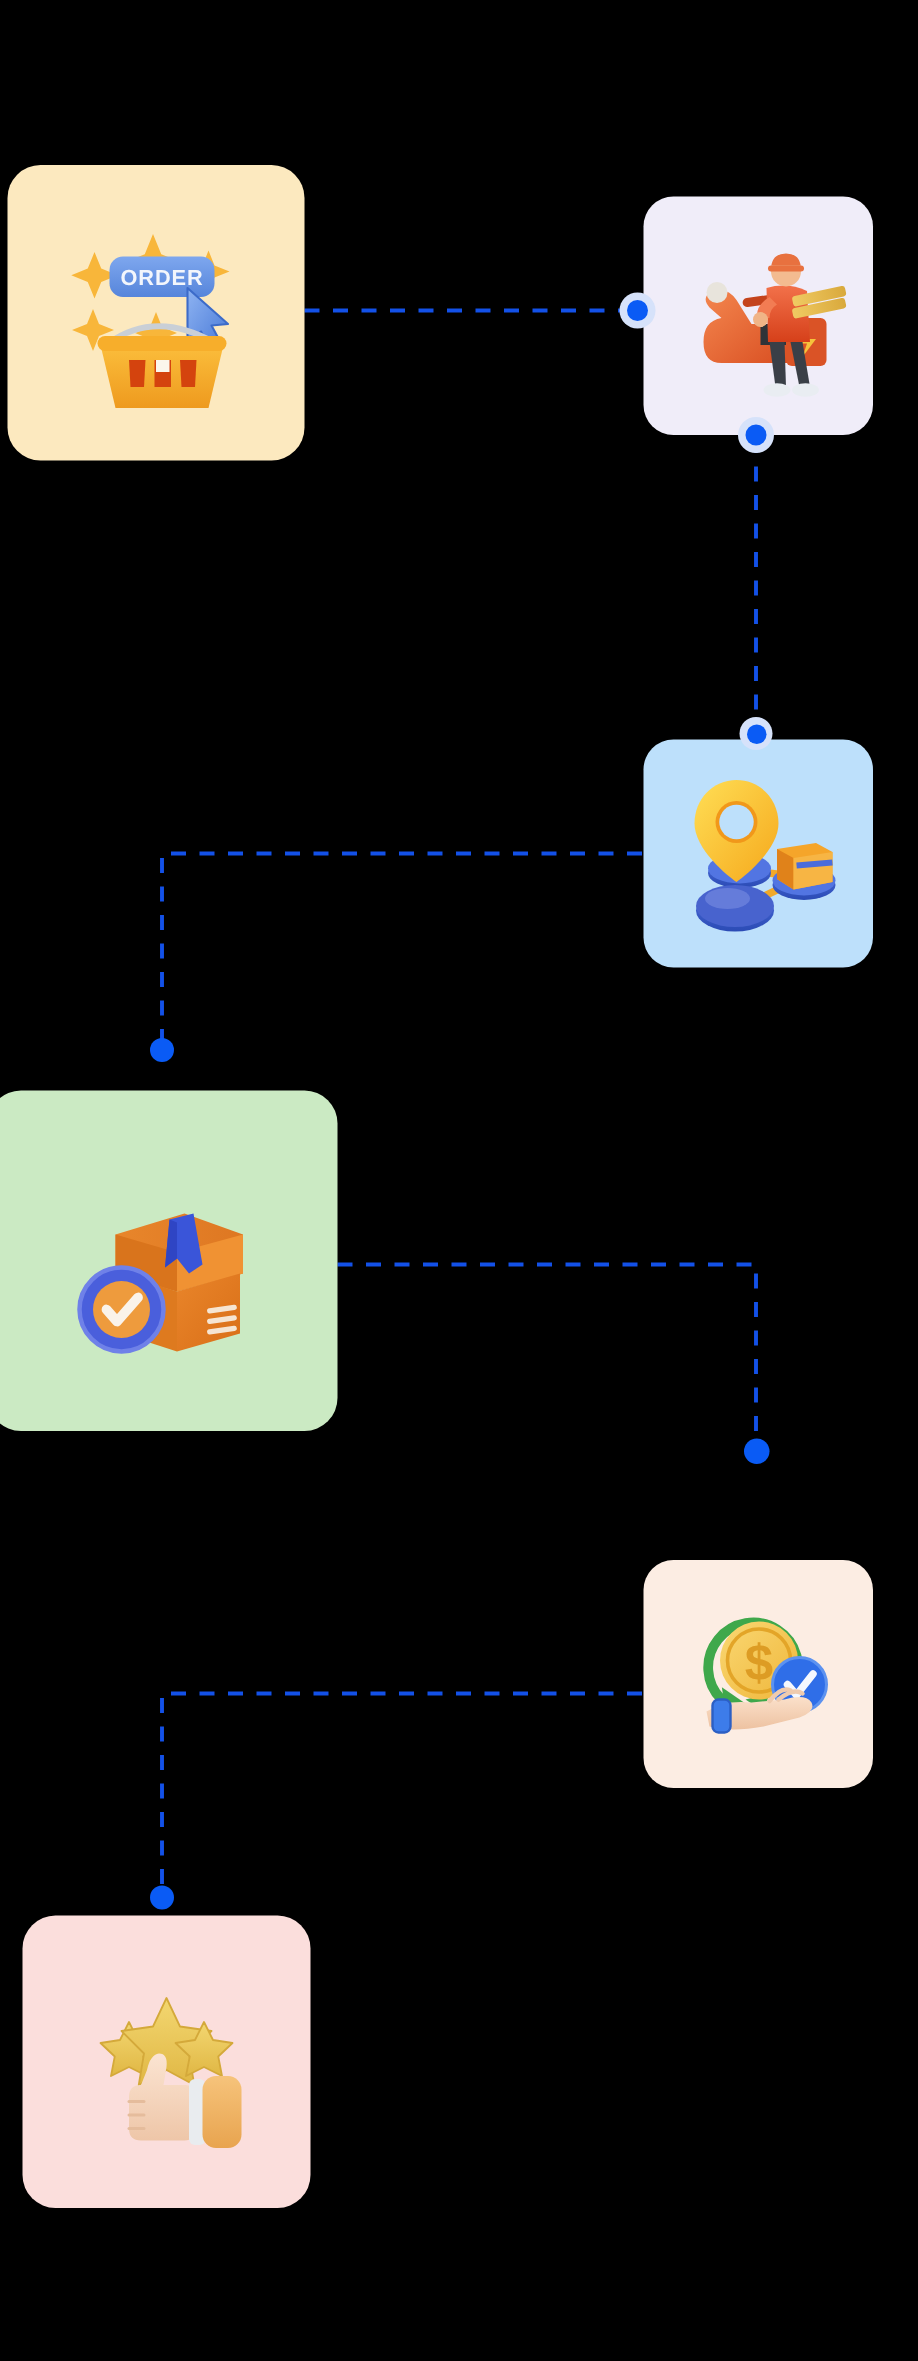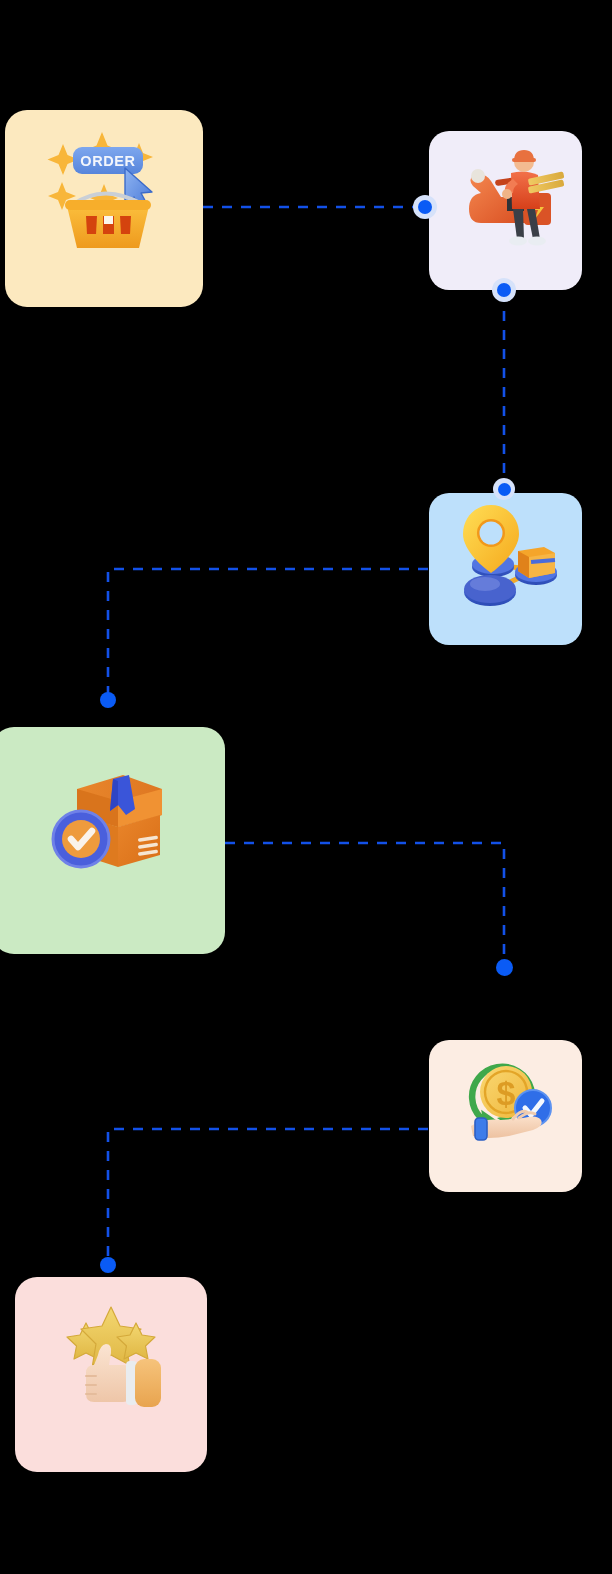"ORDER" .card { align-items: none -> center }
